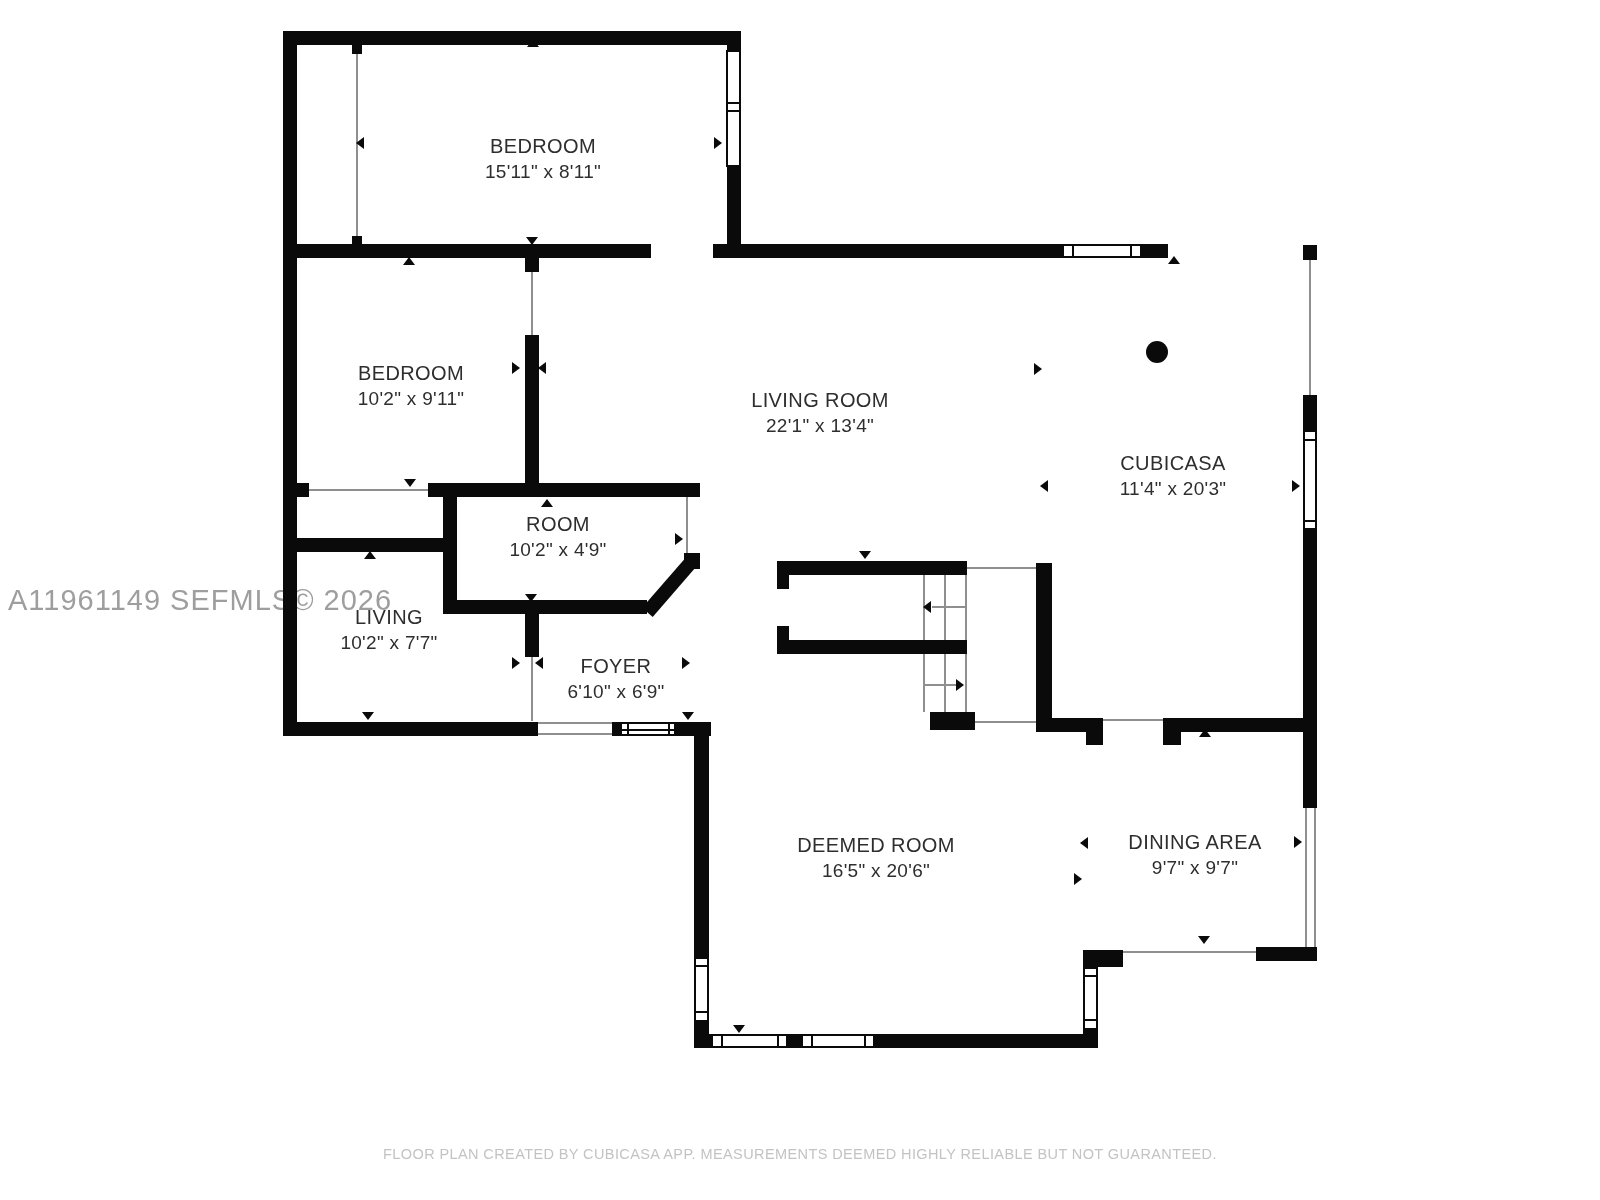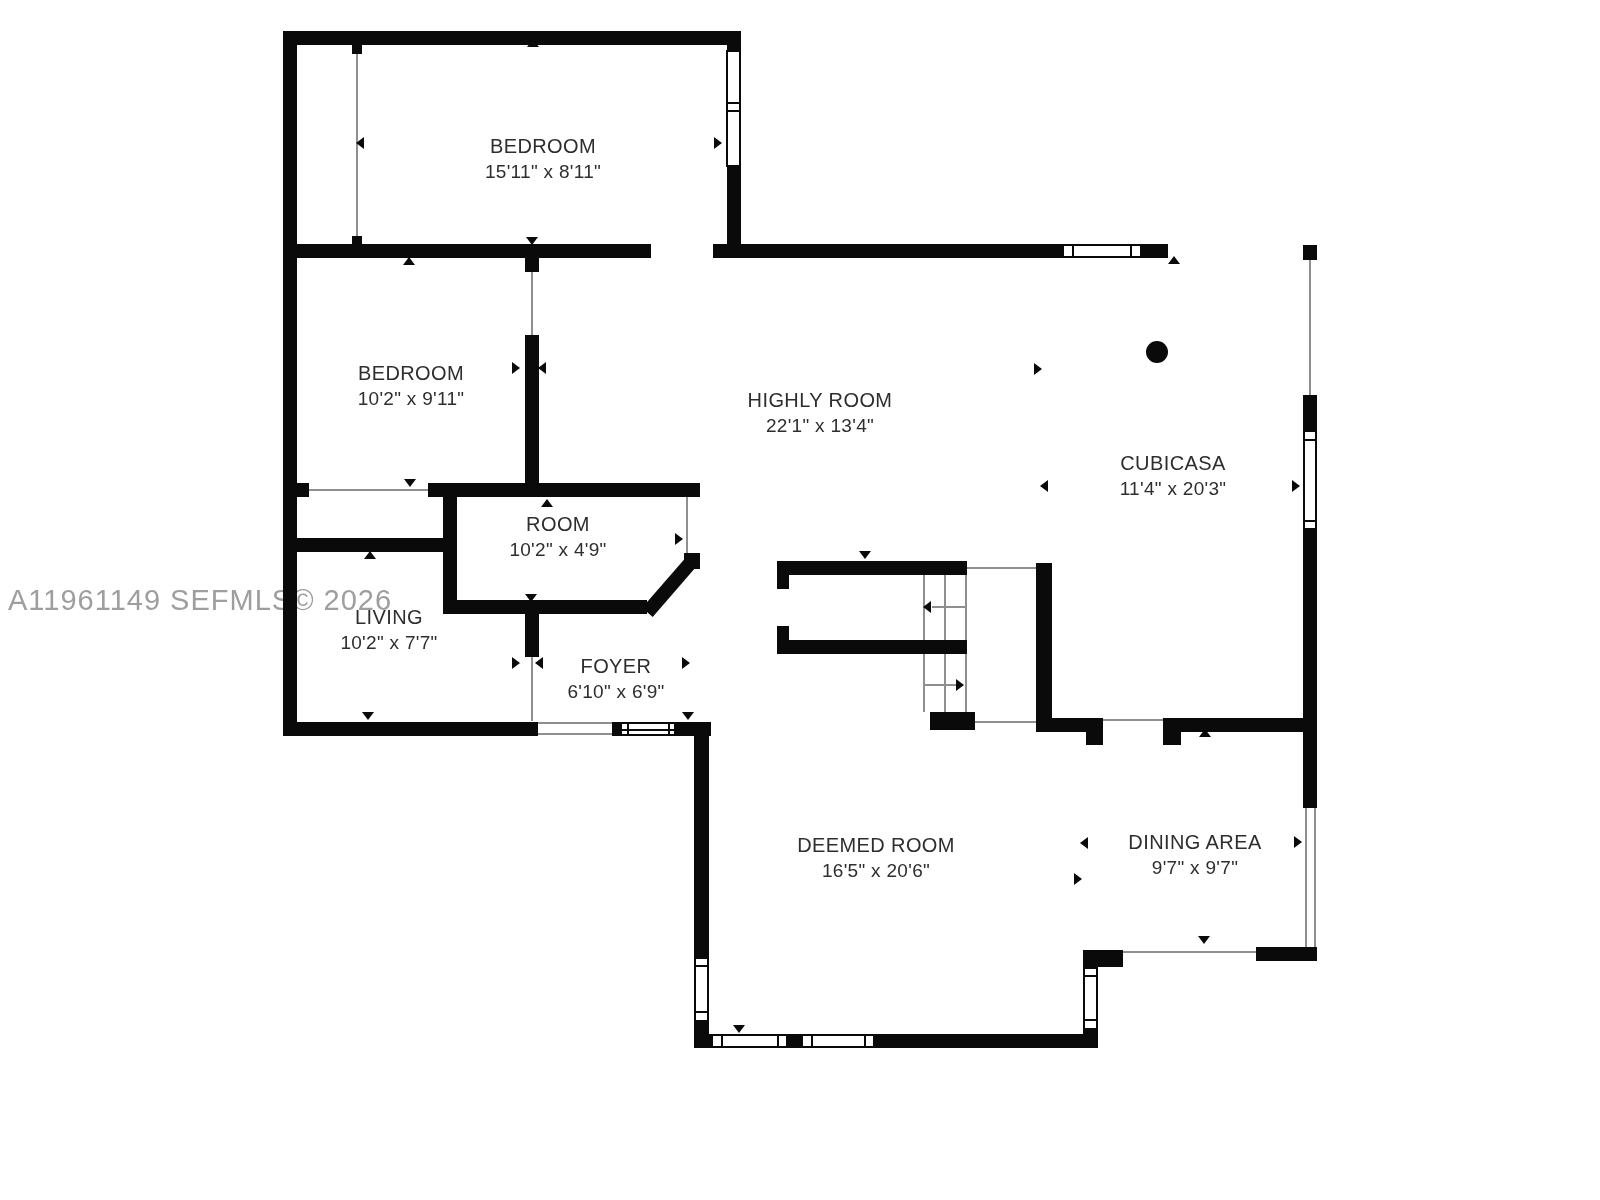"HIGHLY ROOM" div.room-name { text: HIGHLY -> LIVING }
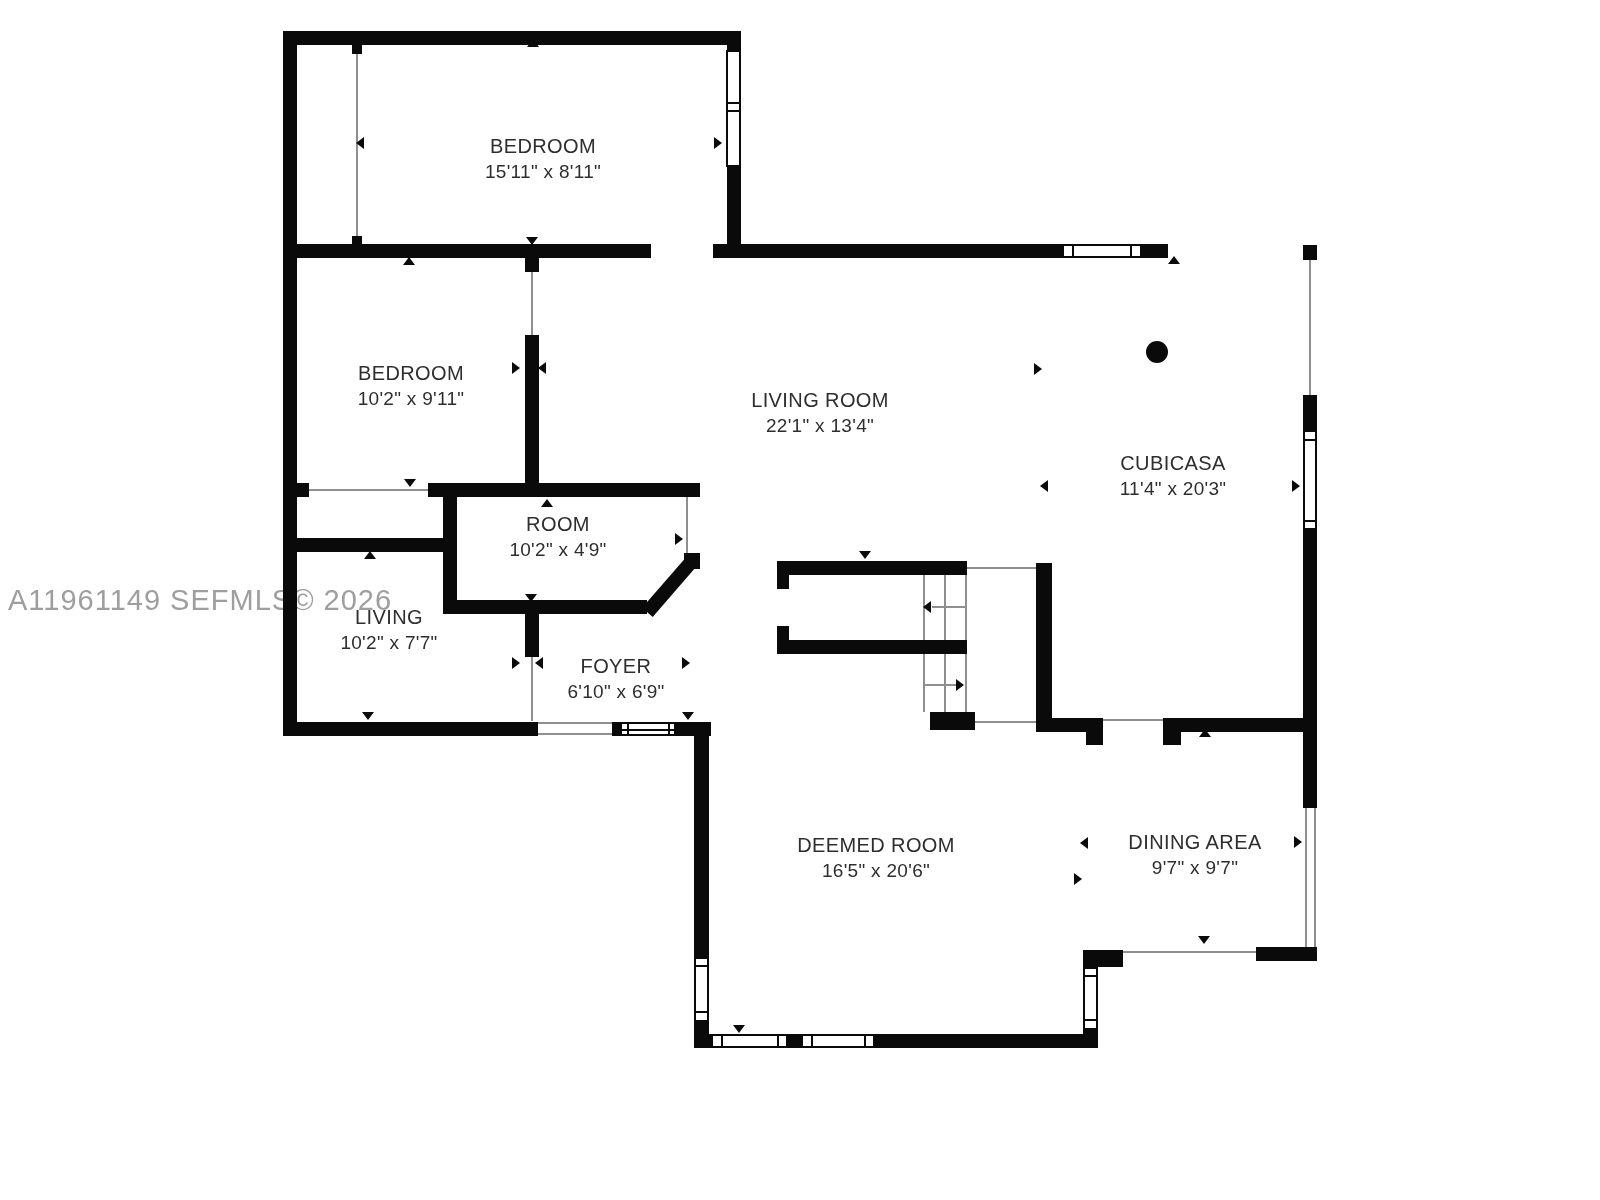"FLOOR PLAN CREATED BY CUBICASA" div.footer { html: none -> <div>FLOOR PLAN CREATED BY CUBICASA APP. MEASUREMENTS DEEMED HIGHLY RELIABLE BUT NOT GUARANTEED.</div> }
